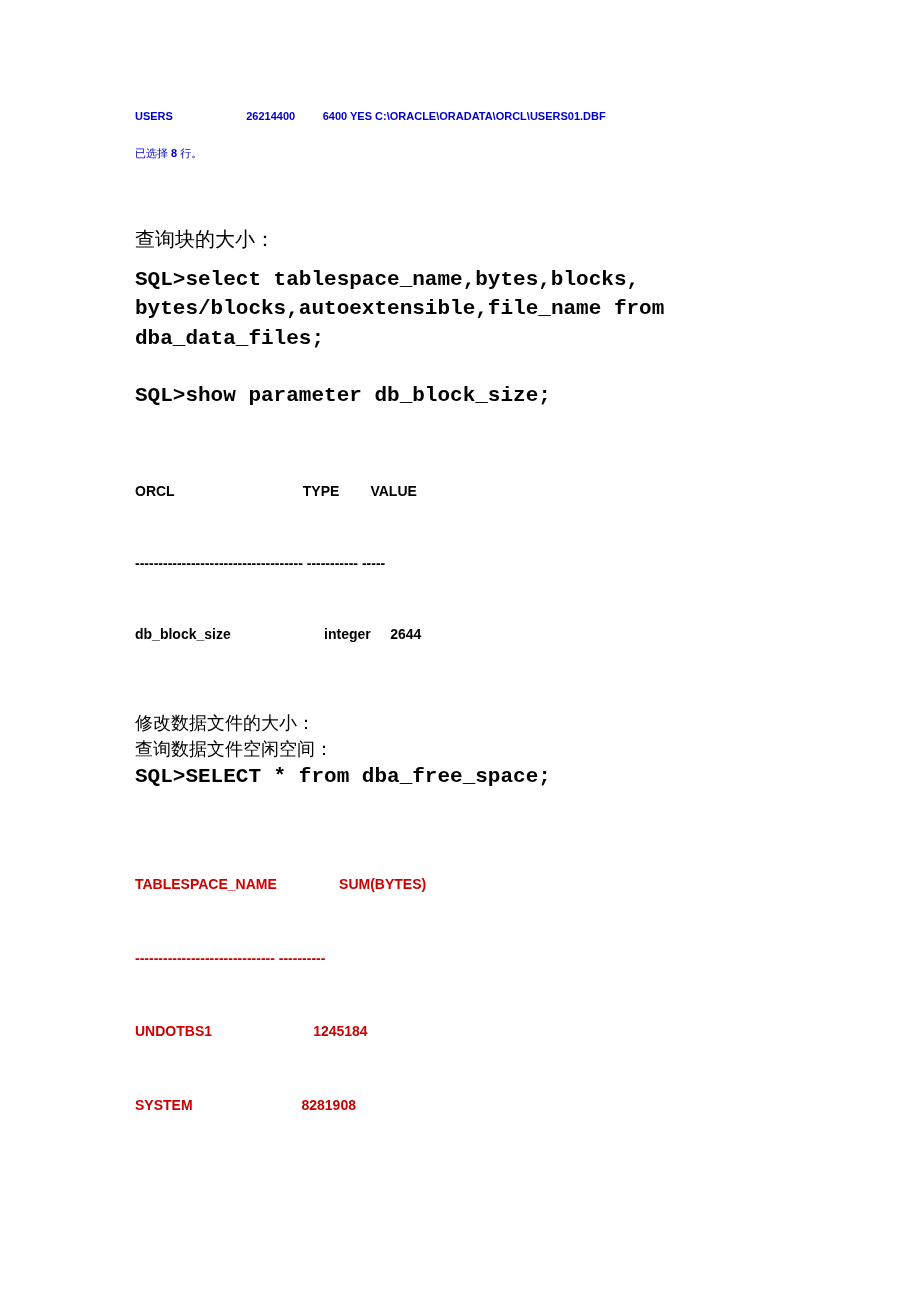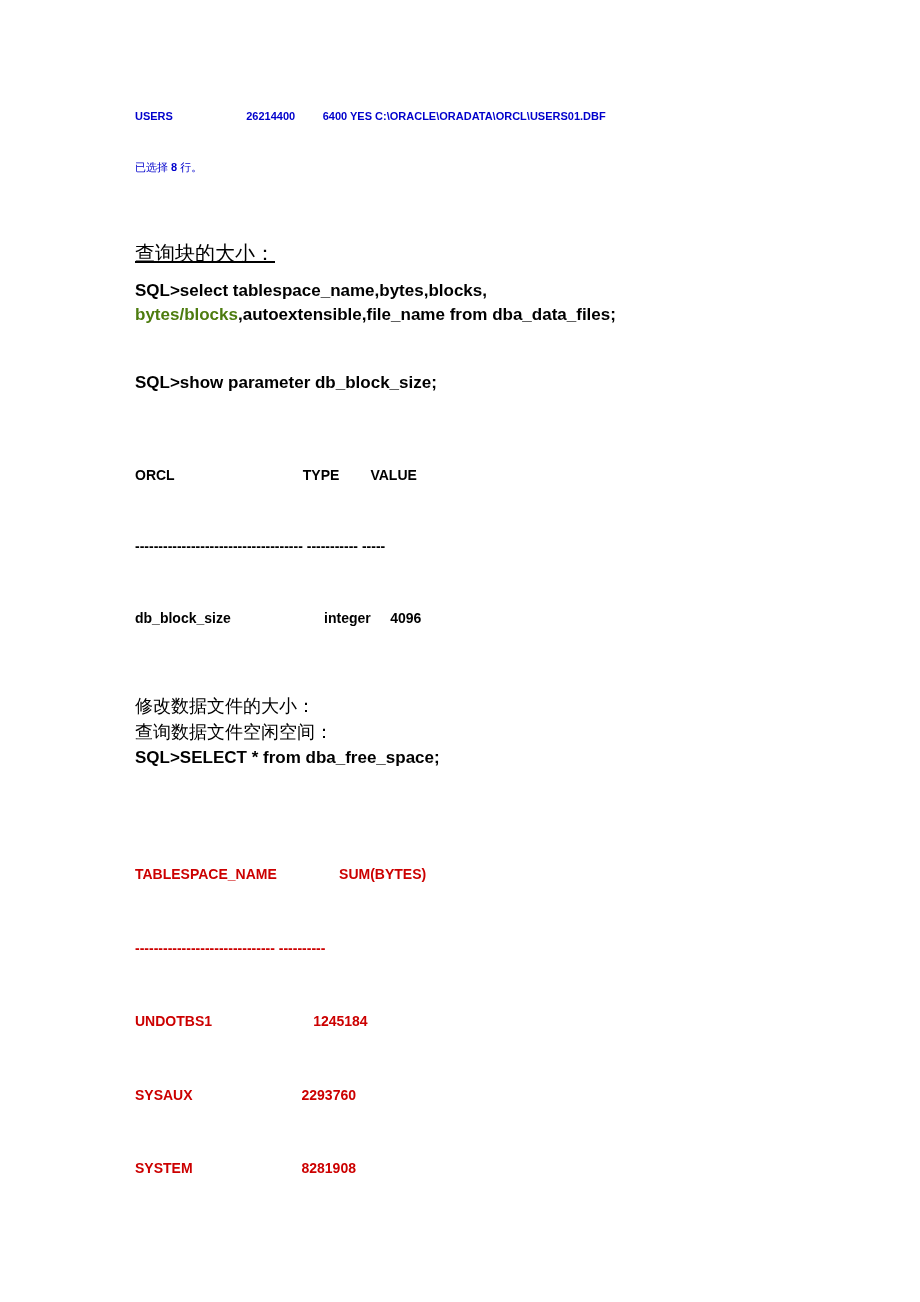"已选择 8 行。" .blue-small { margin-top: 38px -> 24px }
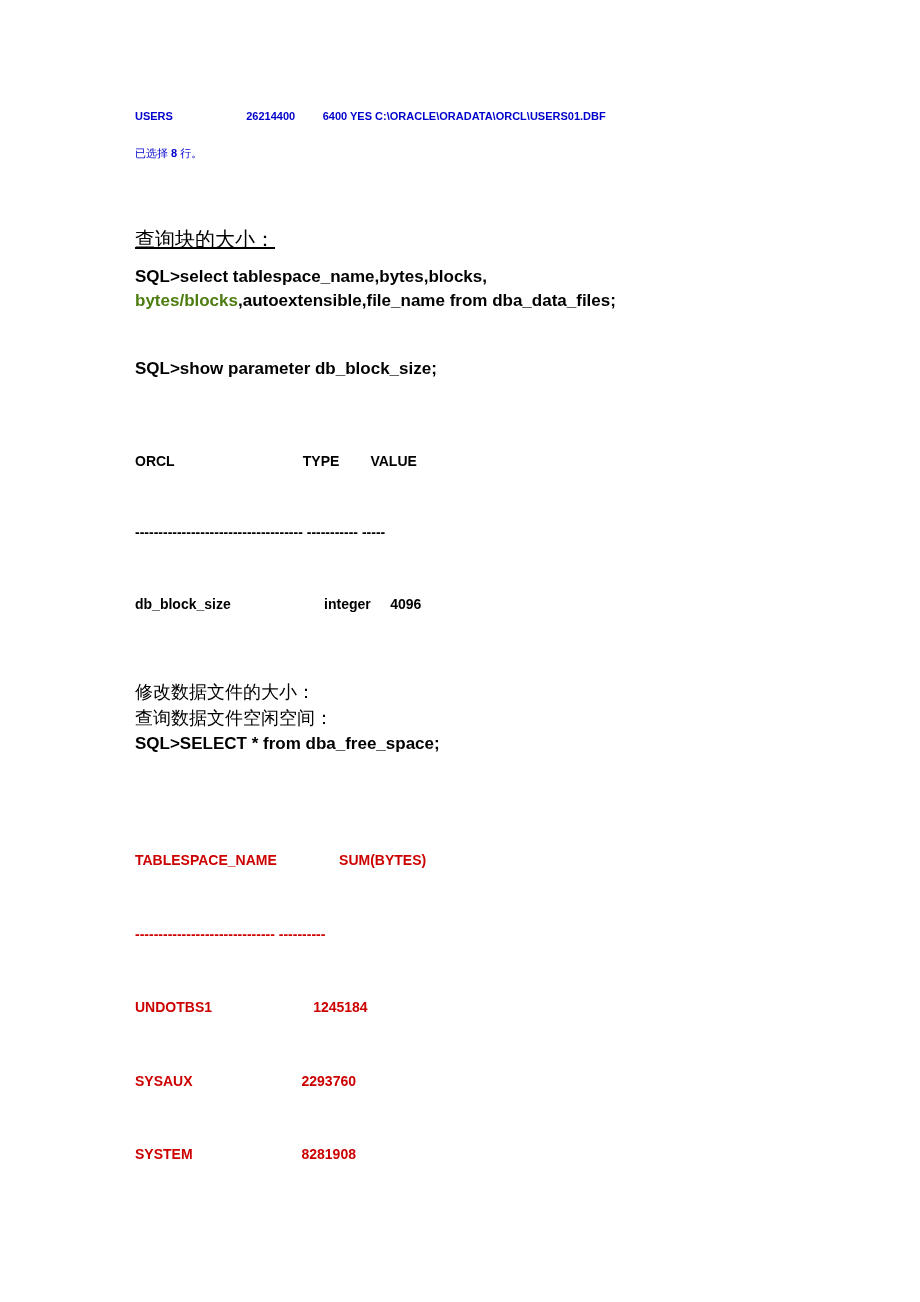"查询块的大小：" .heading-cn { text-decoration: underline -> none }
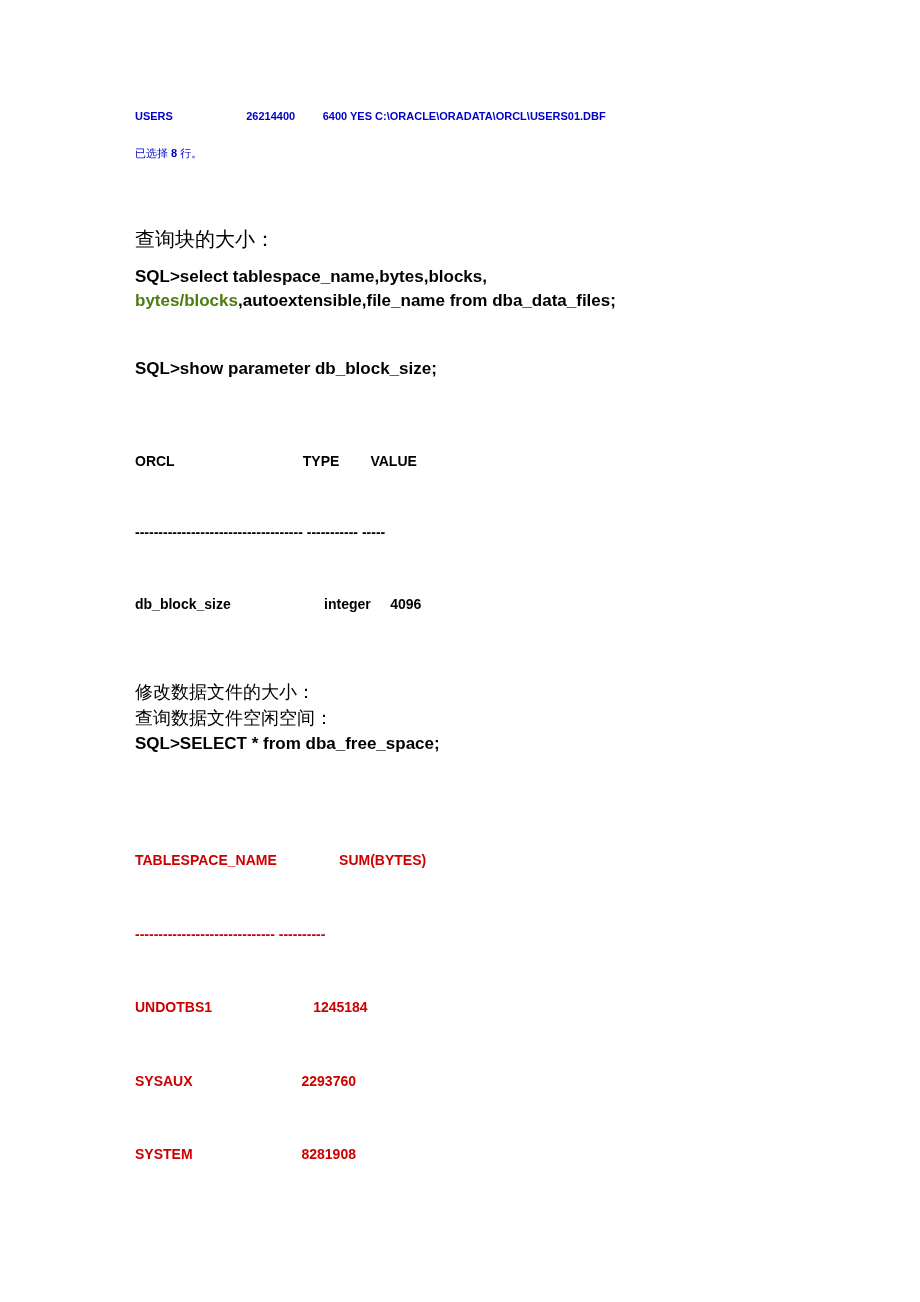"SQL>select tablespace_name,bytes,blocks," .sql-black { font-family: Liberation Sans, sans-serif -> Liberation Mono, monospace; font-size: 17px -> 21px }
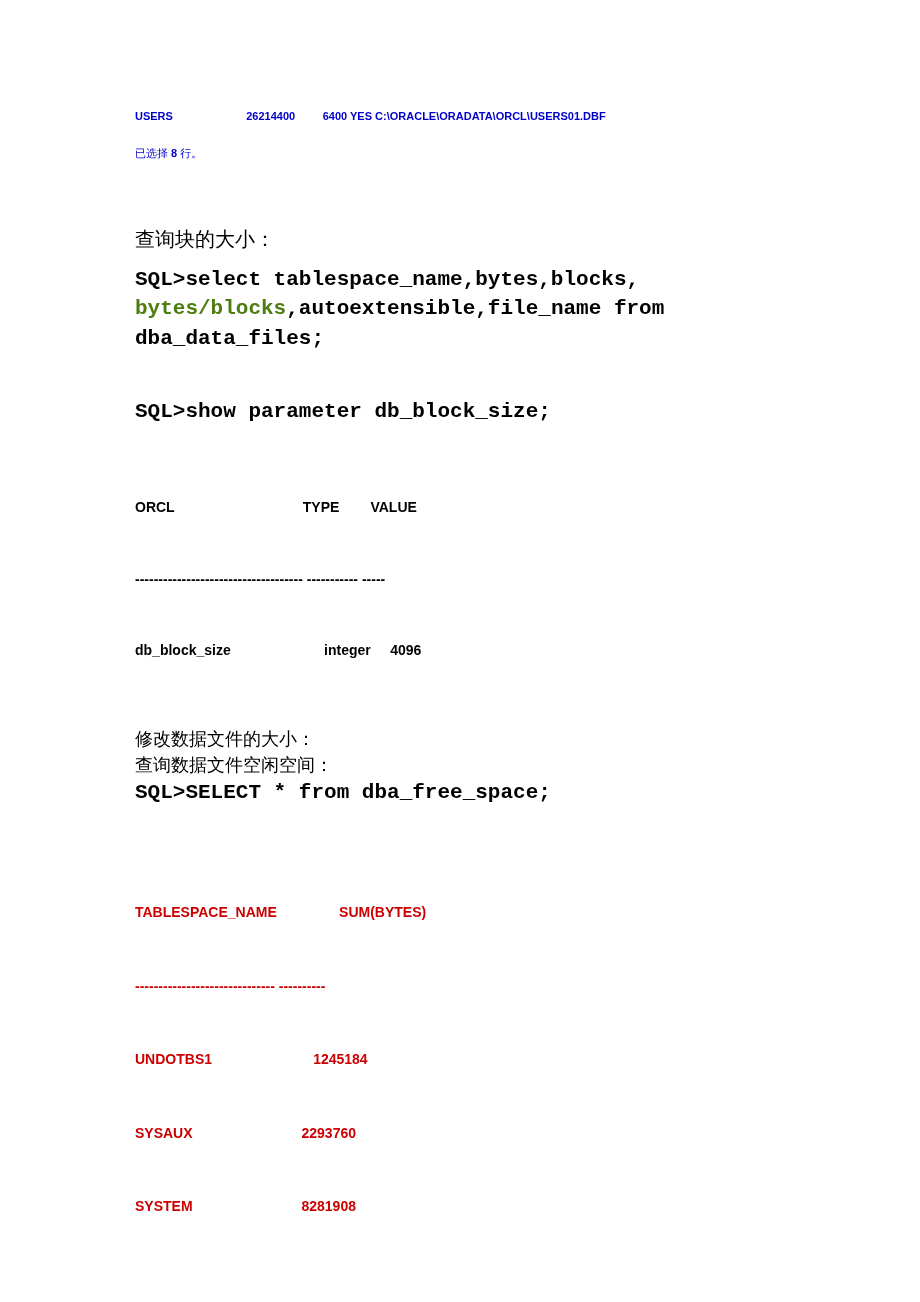"bytes/blocks" .sql-red { color: #4d7c0f -> #000000 }
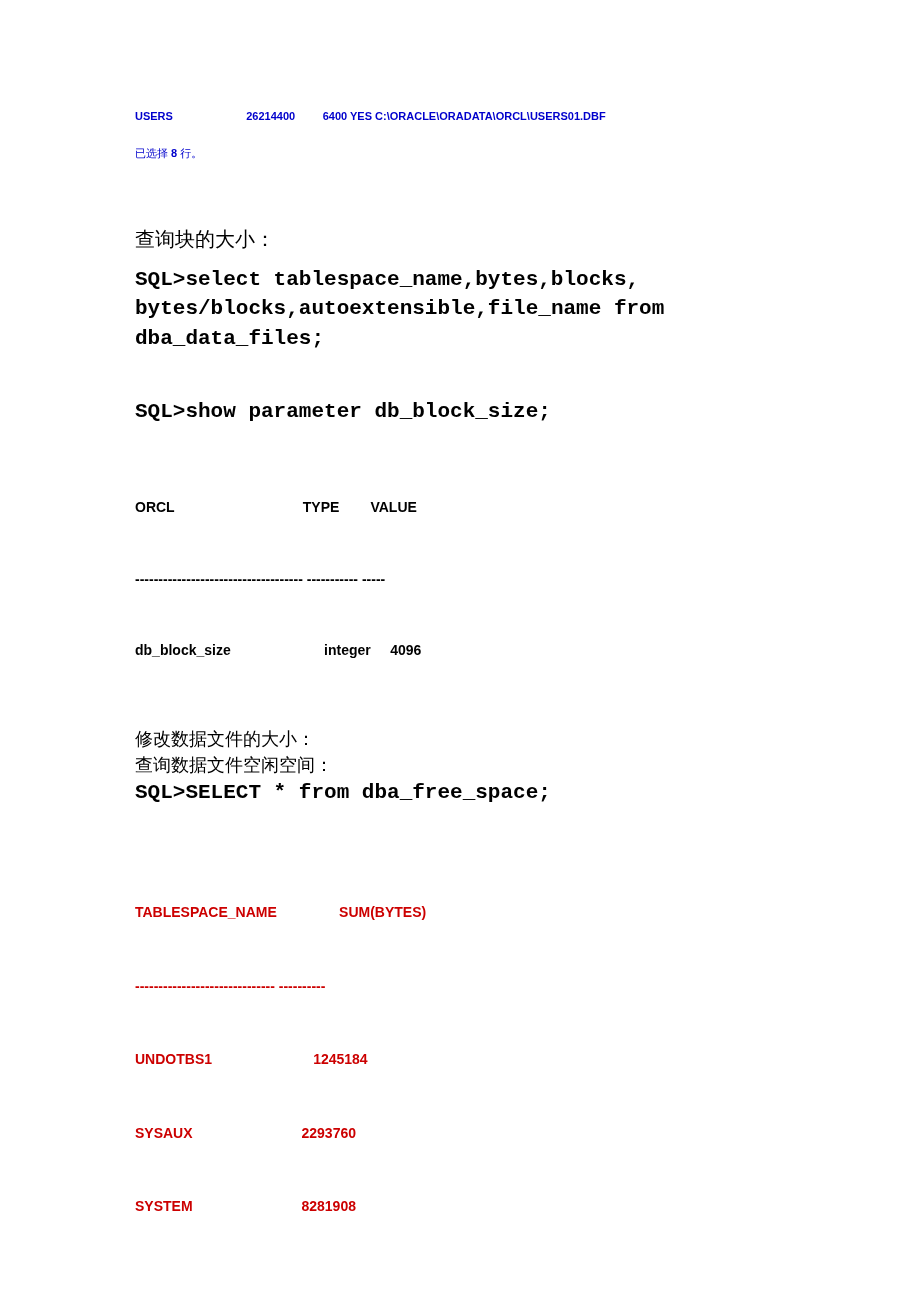"SQL>show parameter db_block_size;" .sql-block-spaced { margin-top: 44px -> 28px }
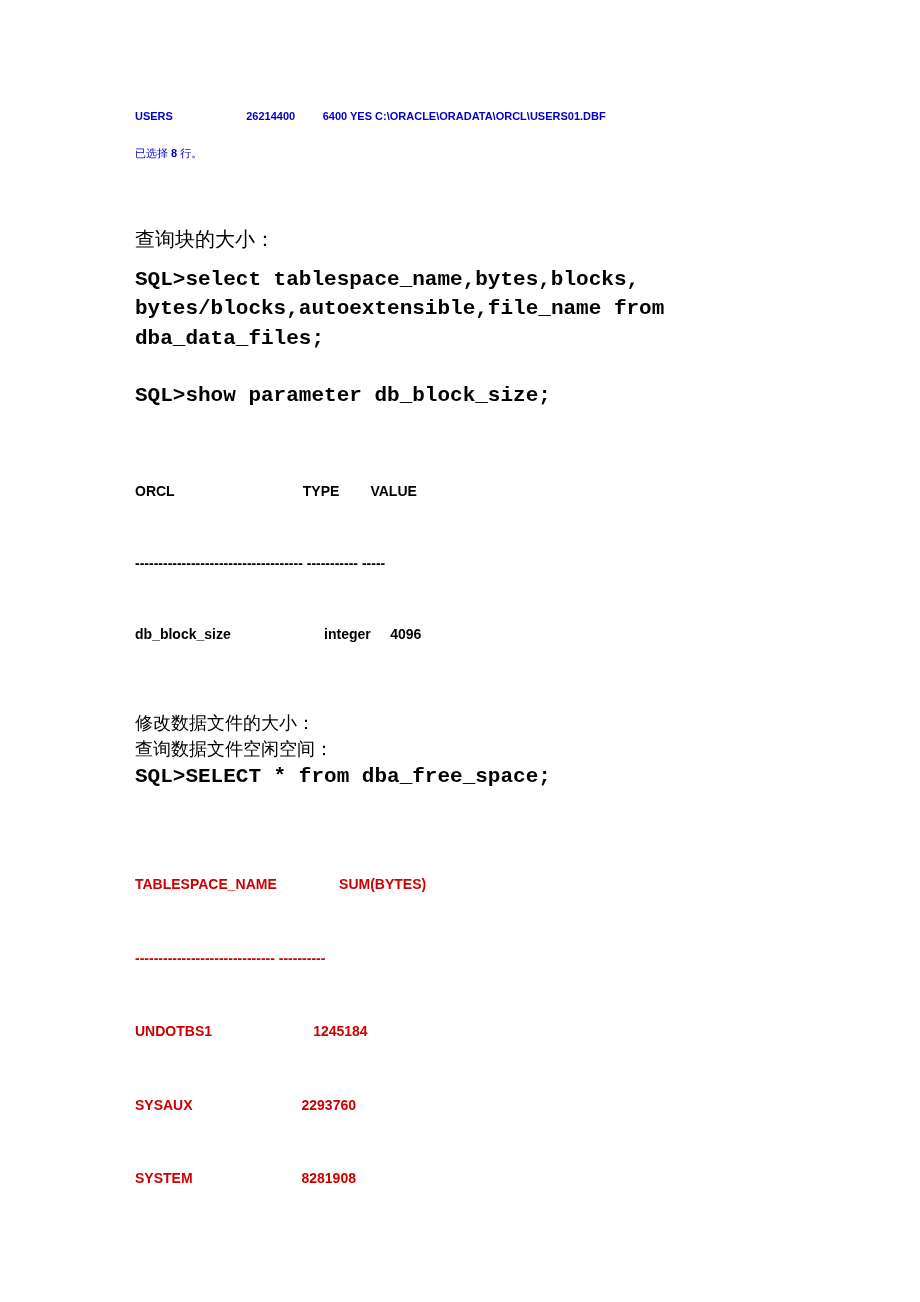"db_block_size integer 4096" div { text: 4096 -> 2644 }
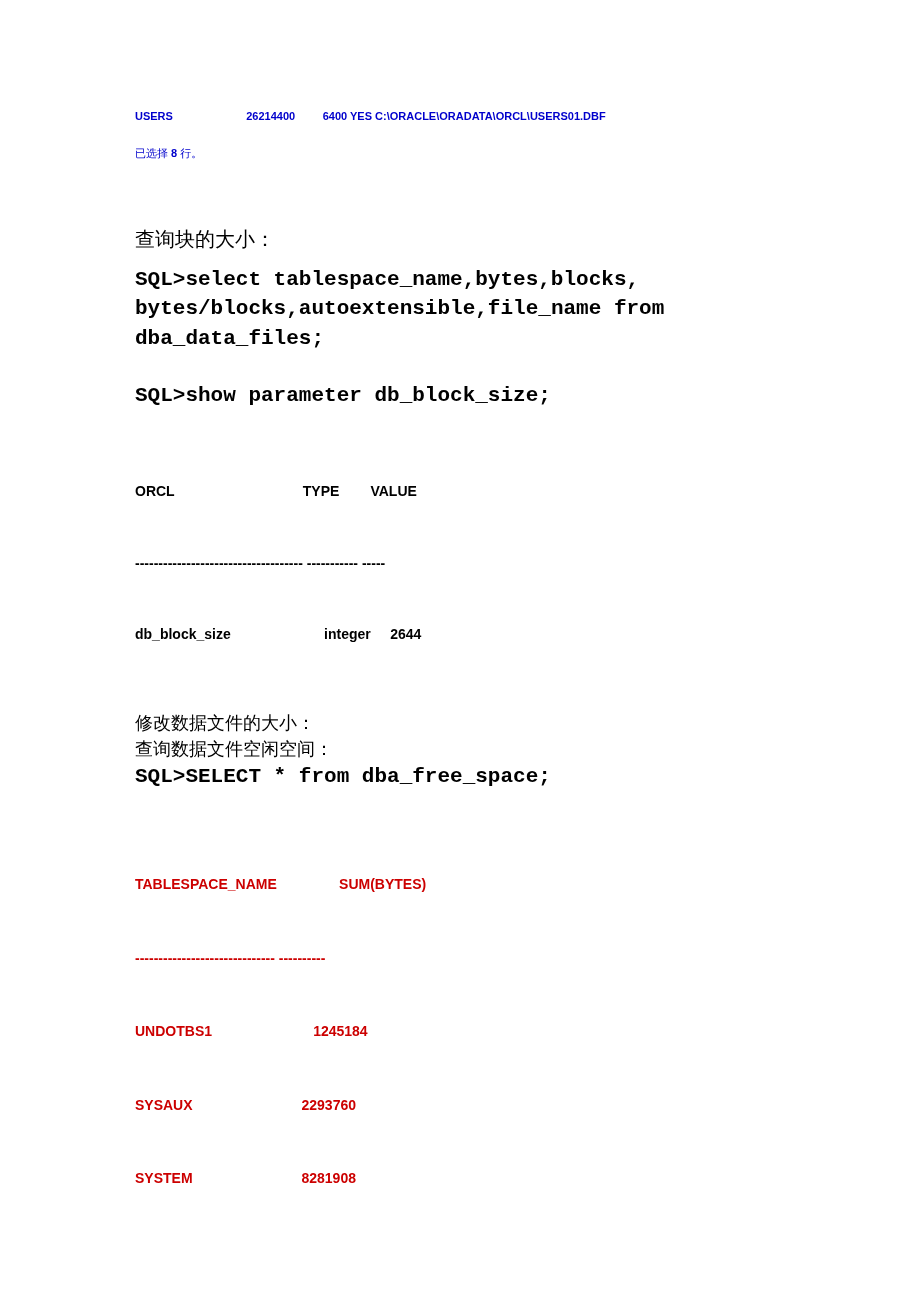"SYSAUX 2293760" div { html: <div>SYSAUX 2293760</div> -> none }
